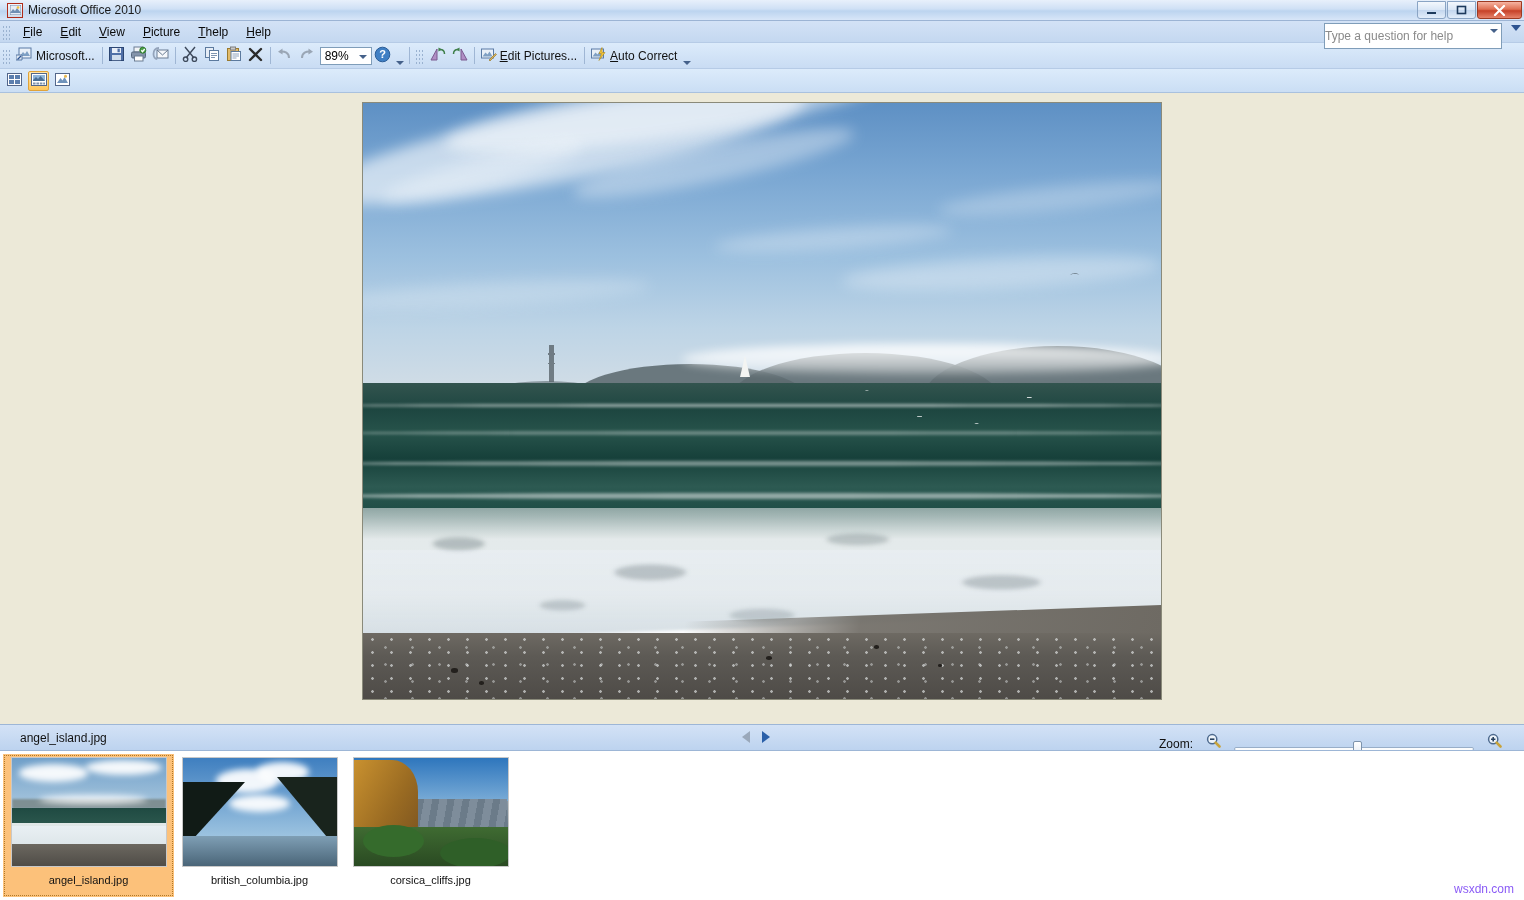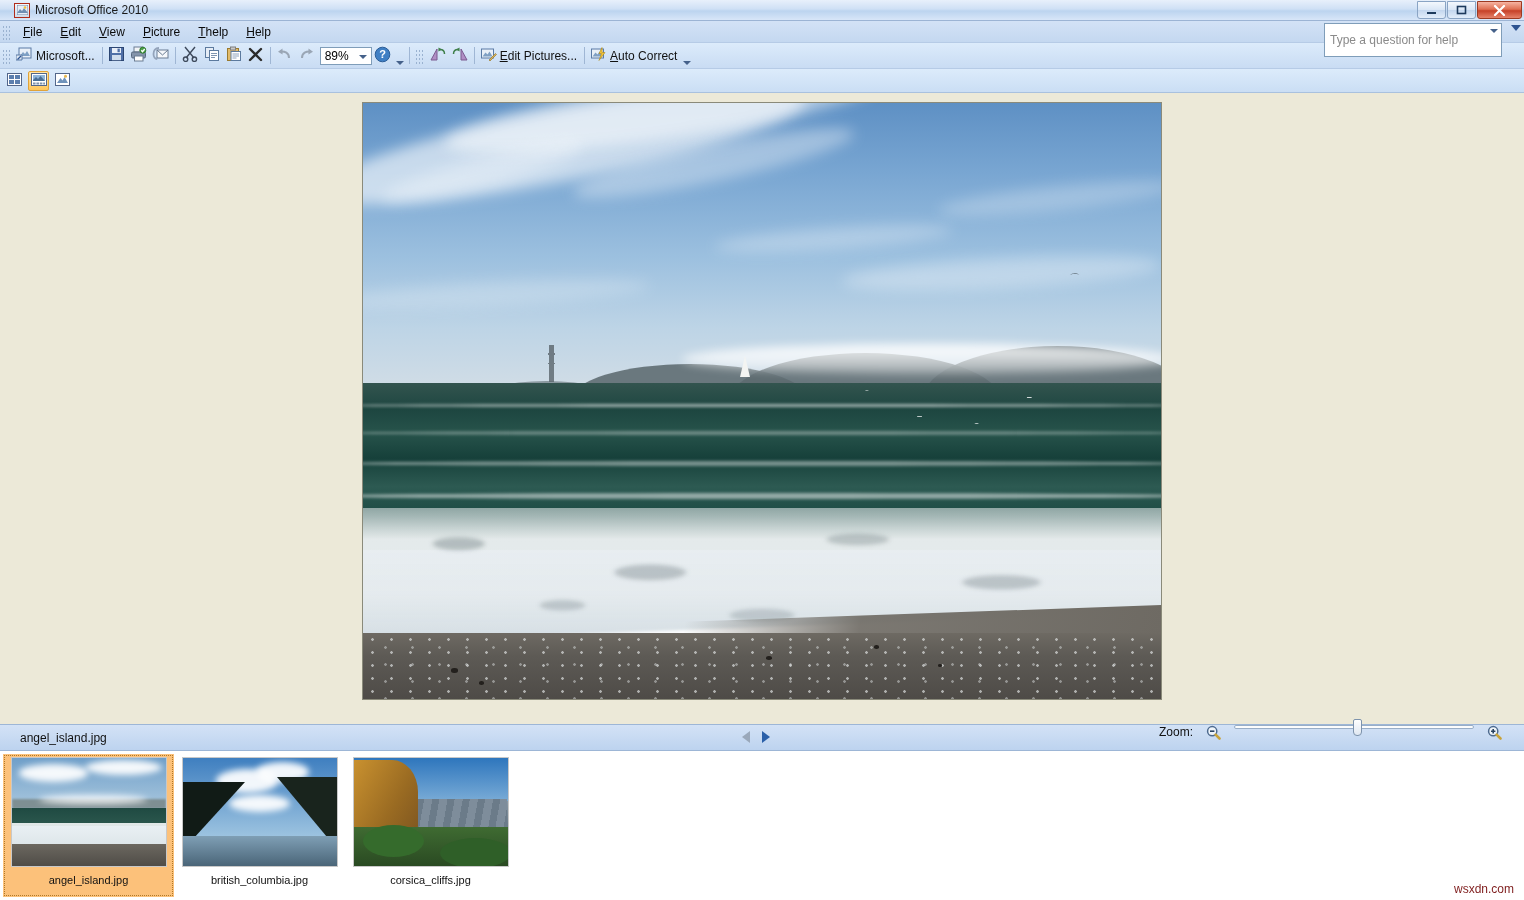"Microsoft Office 2010" .titlebar { padding-left: 14px -> 7px }
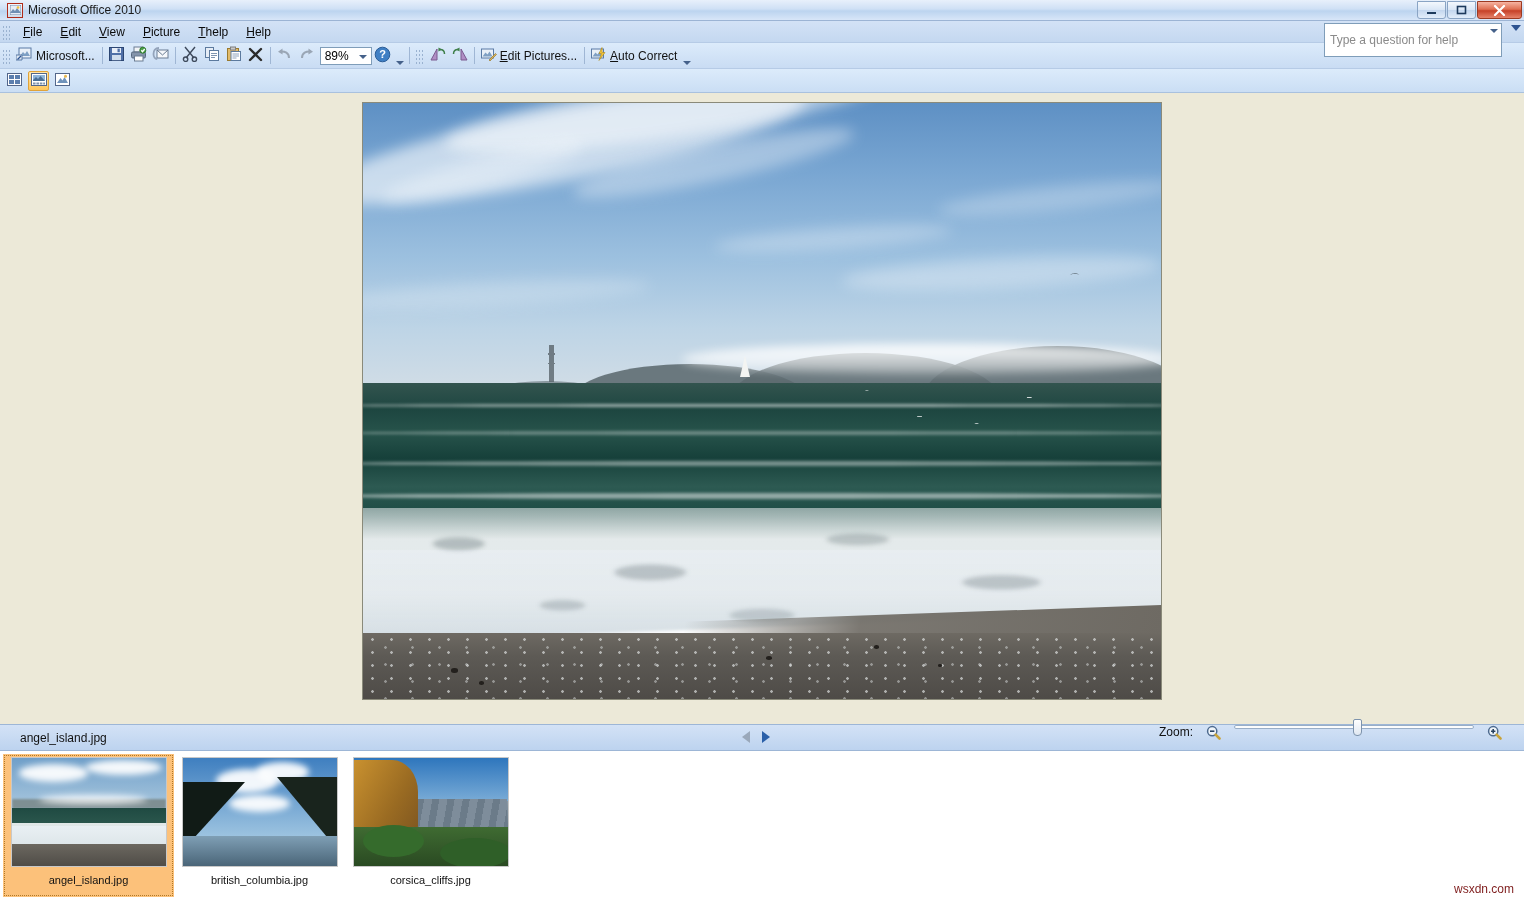"Type a question for help" .help-box { height: 34px -> 26px; padding-left: 5px -> none }
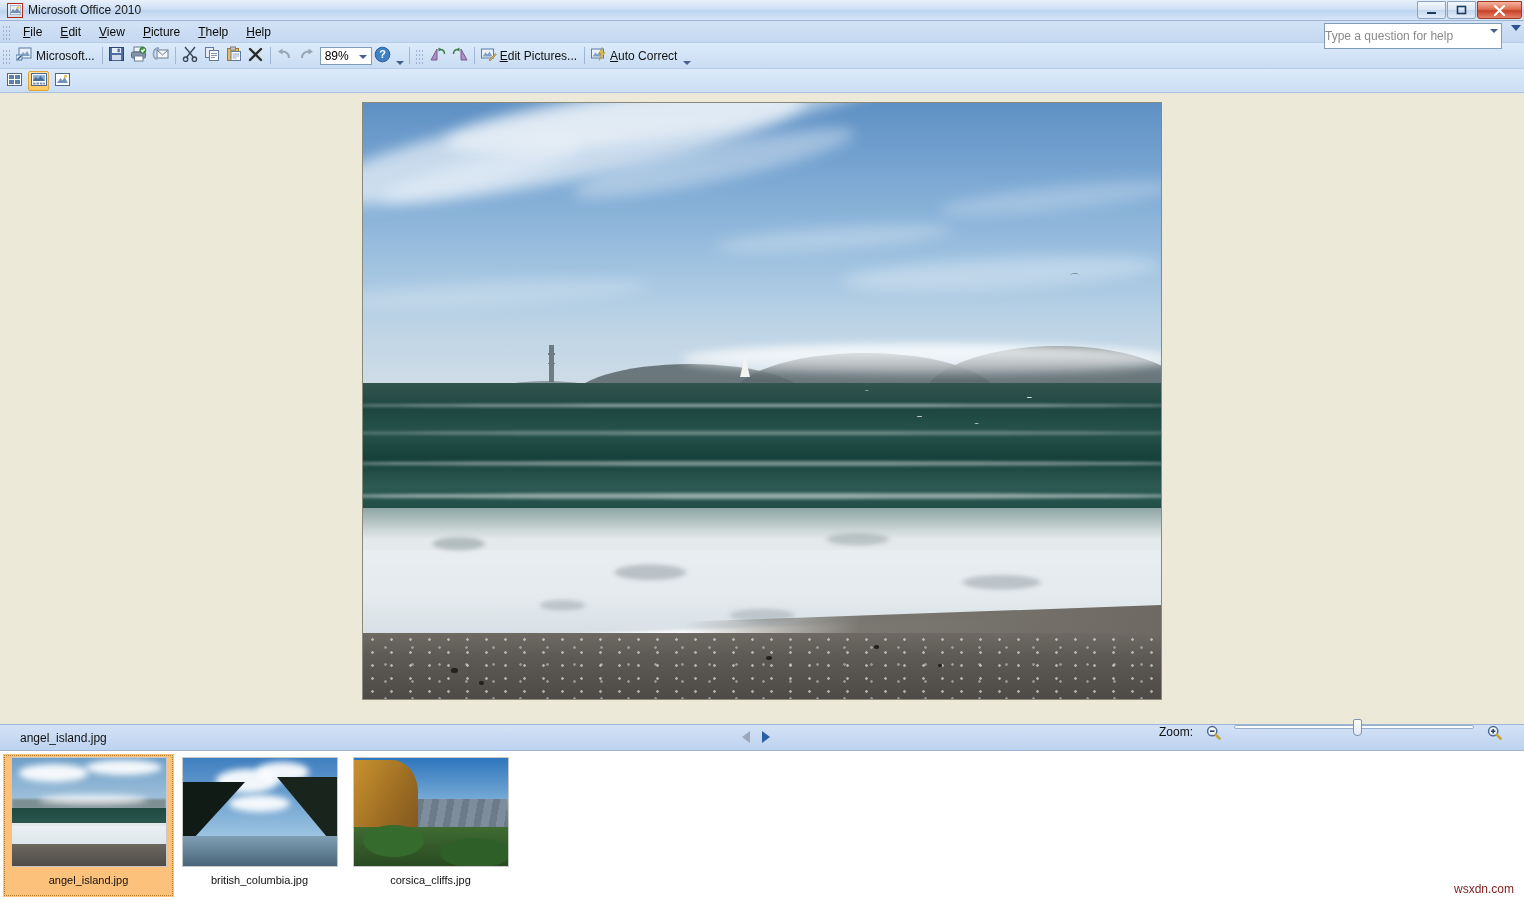"Zoom:" .zoomctl { align-items: flex-start -> flex-end }
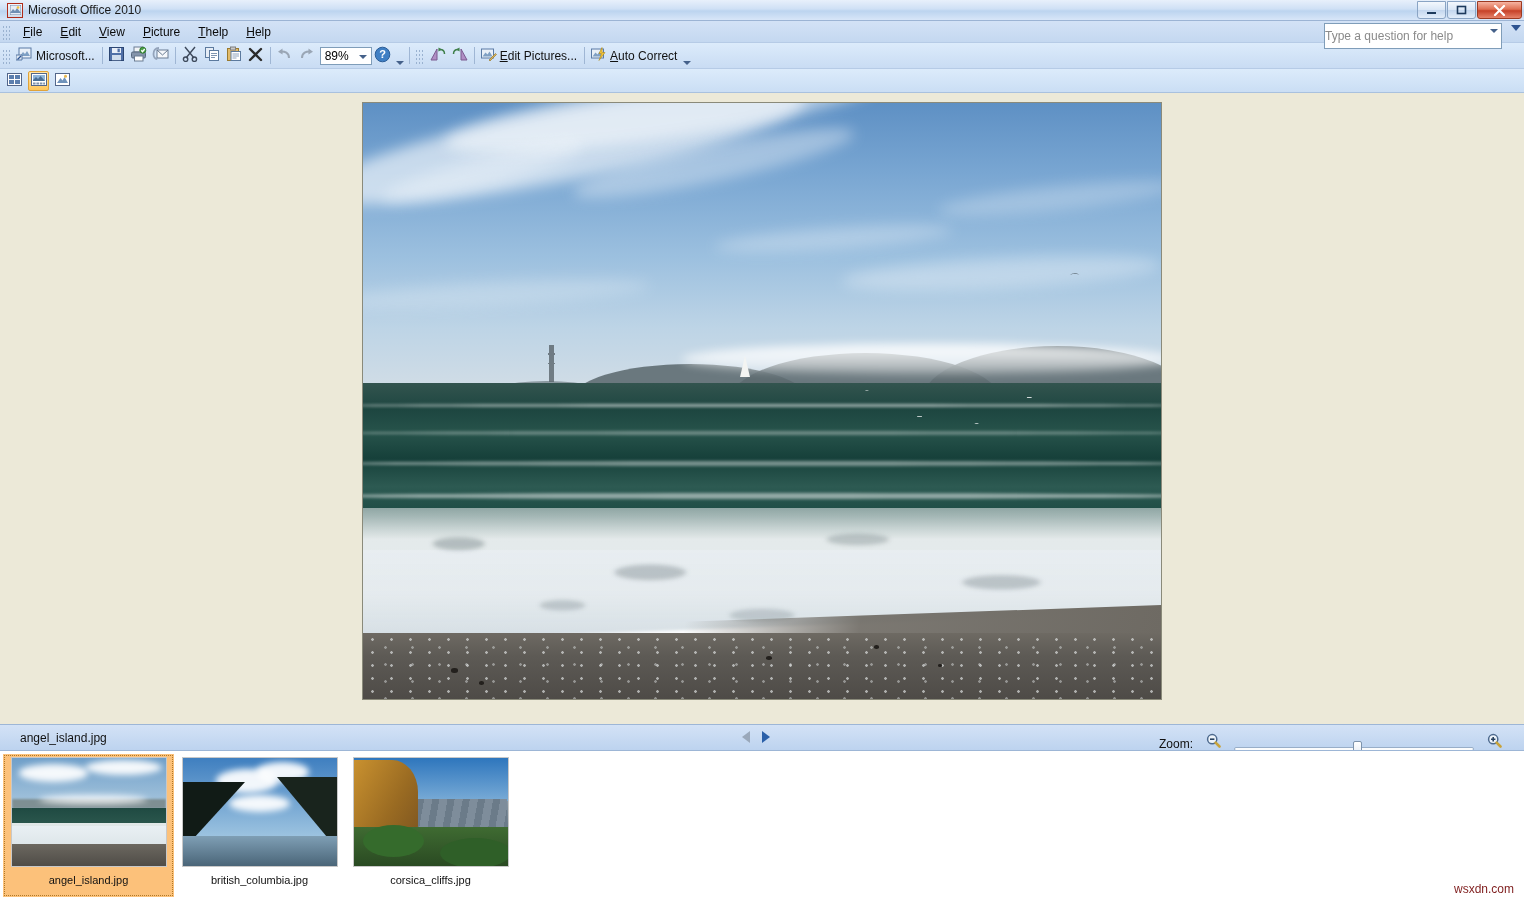"wsxdn.com" .watermark { color: #7f1d1d -> #8b5cf6 }
